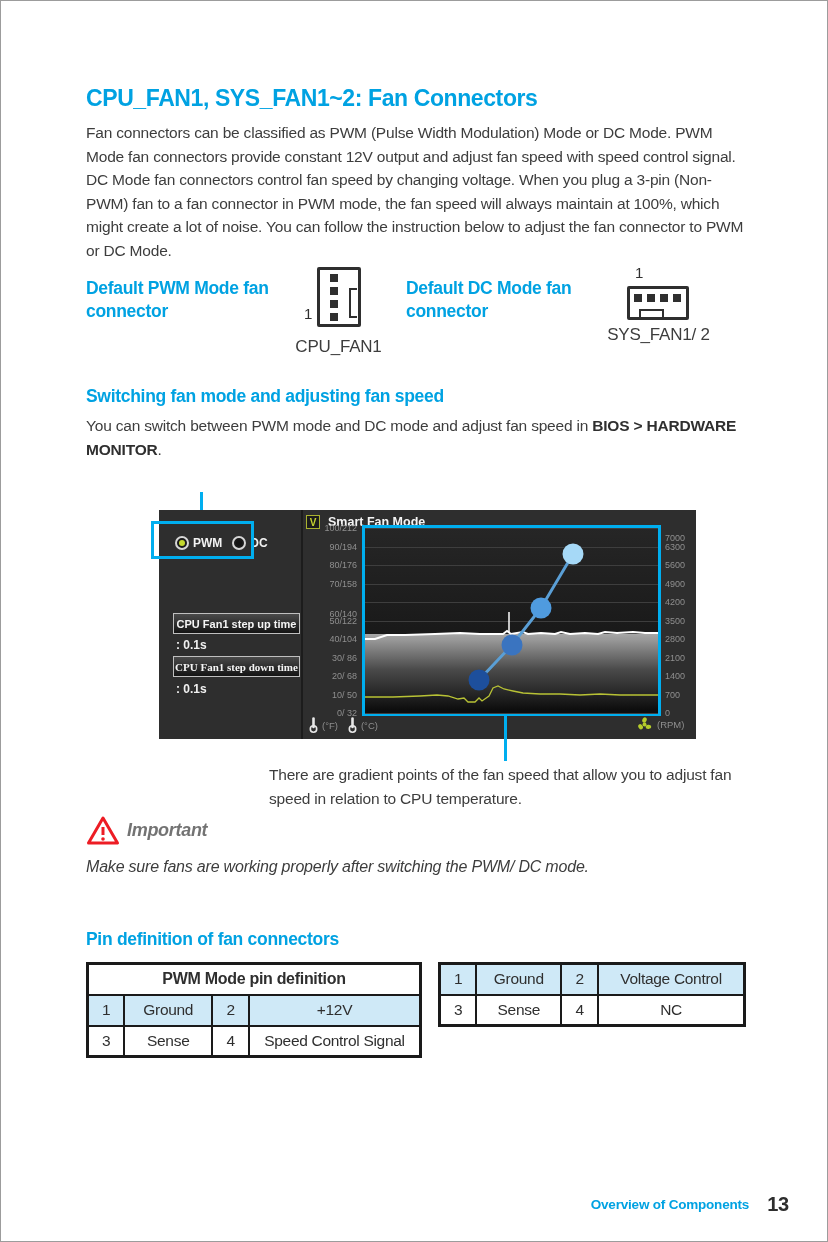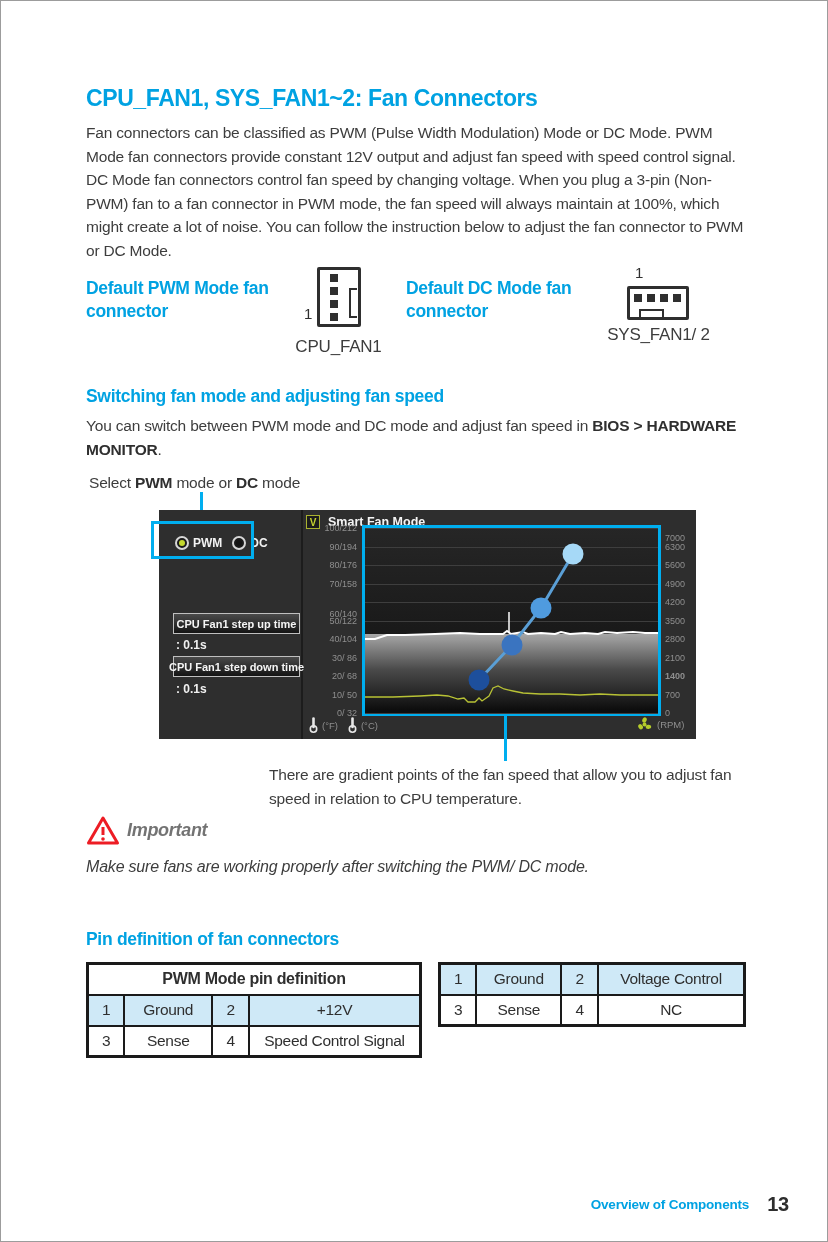"Select PWM mode or DC" div.abs { html: <div> <span>Select </span><b>PWM</b><span> mode or </span><b>DC</b><span> mode</span> </div> -> none }
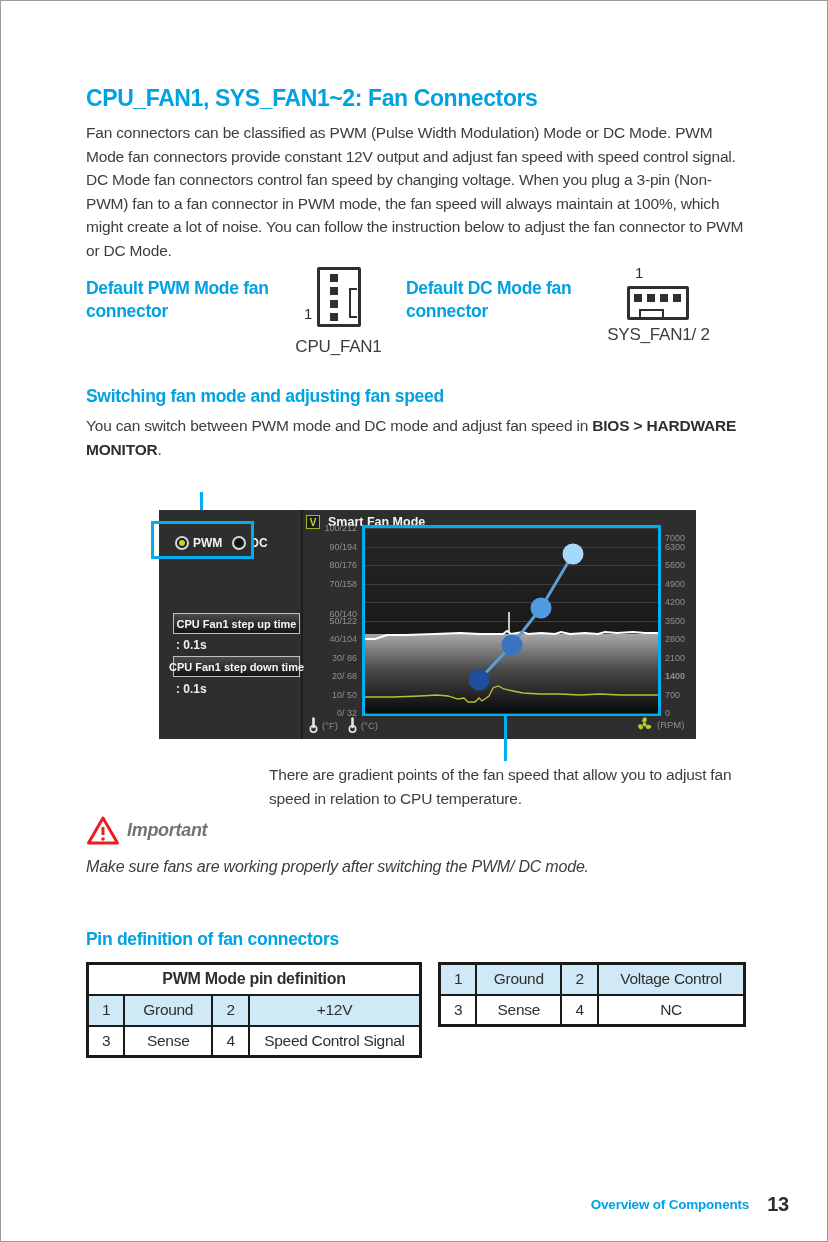"CPU Fan1 step down time" div.bios-btn { font-family: none -> Liberation Serif, serif }
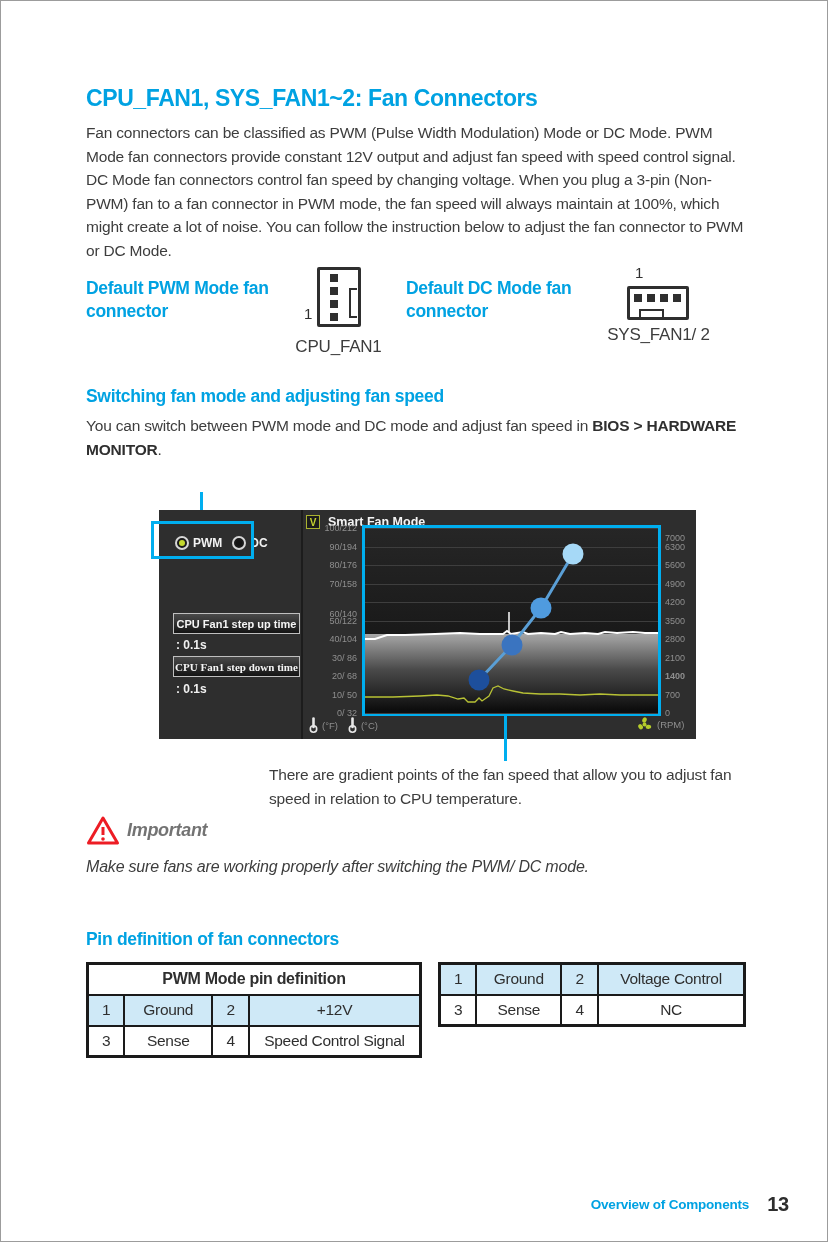"1400" div.tick { font-weight: bold -> none }
